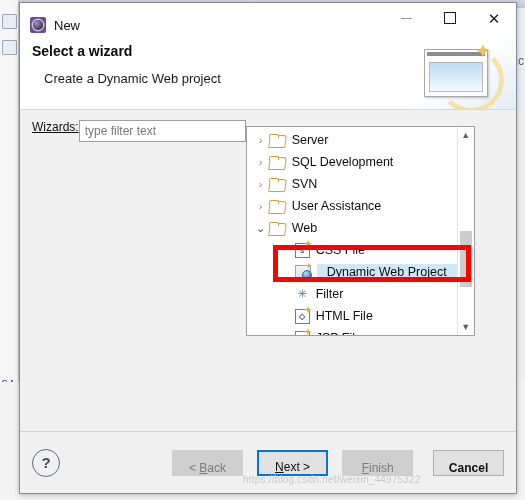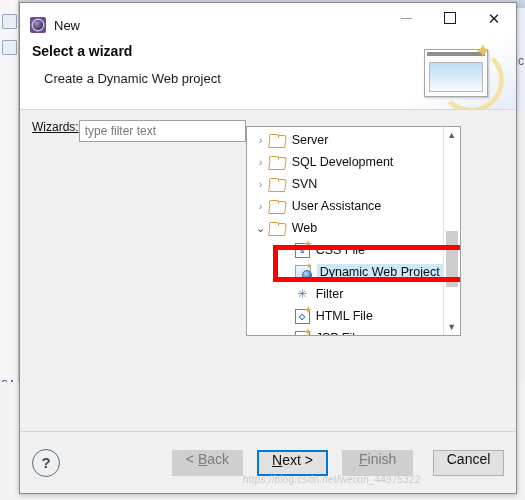"Dynamic Web Project" .tree-row.selected .row-label { padding: 1px 3px -> 1px 10px }
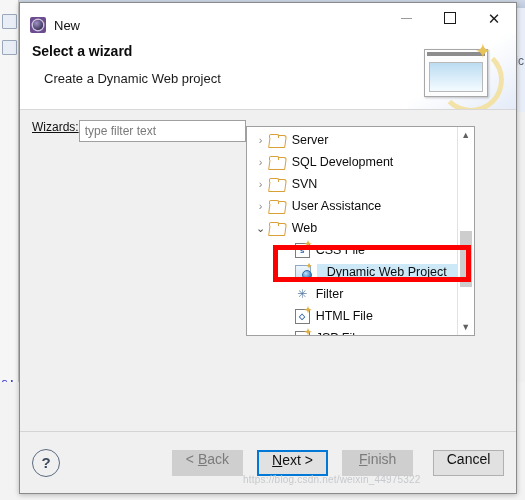"< Back" .btn { align-items: flex-start -> flex-end; font-size: 14px -> 12px }
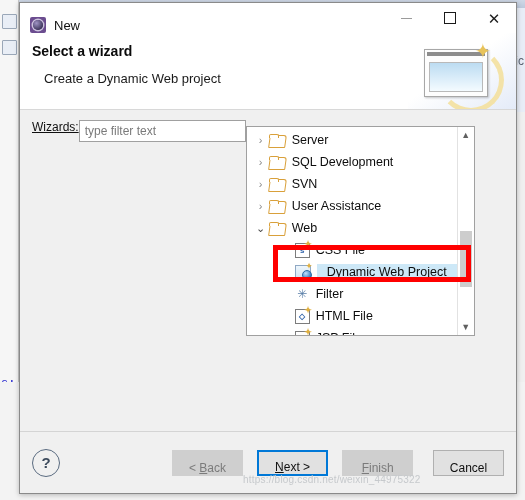"Cancel" #btn-cancel { font-weight: none -> bold }
